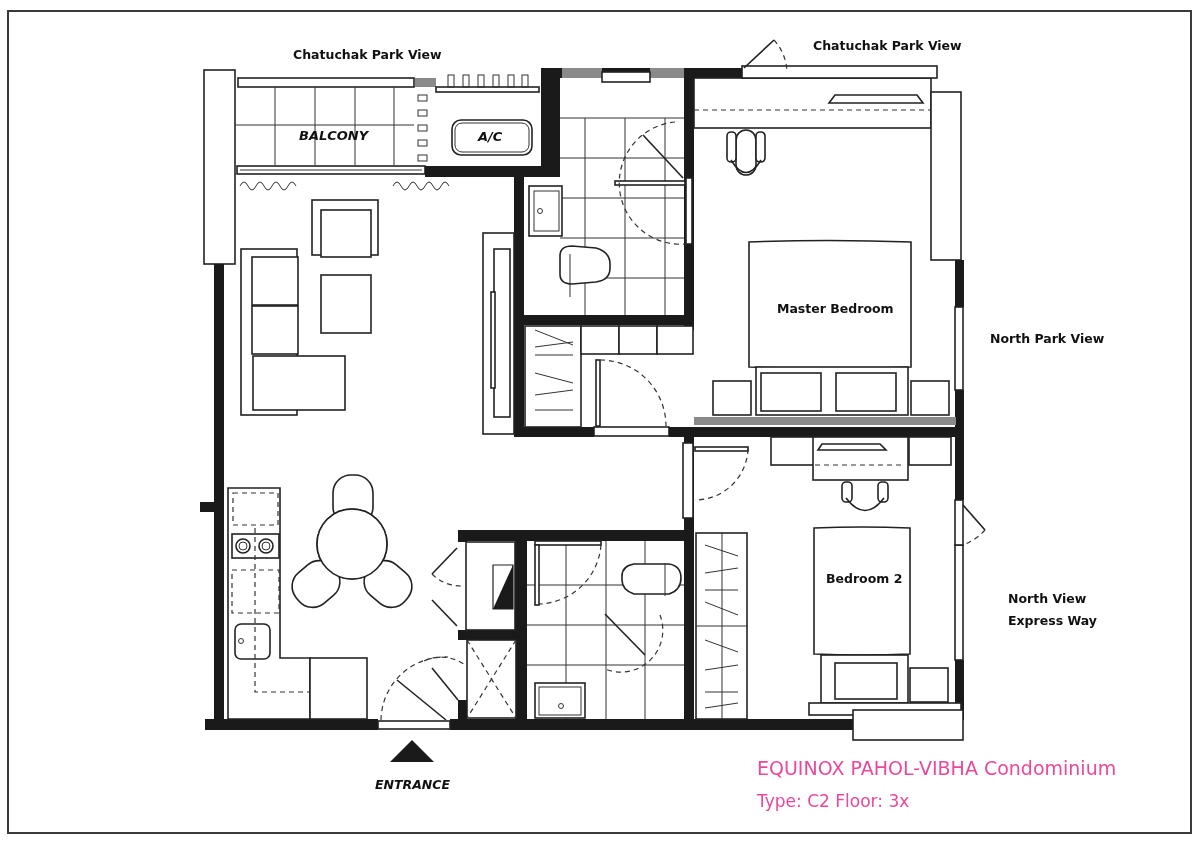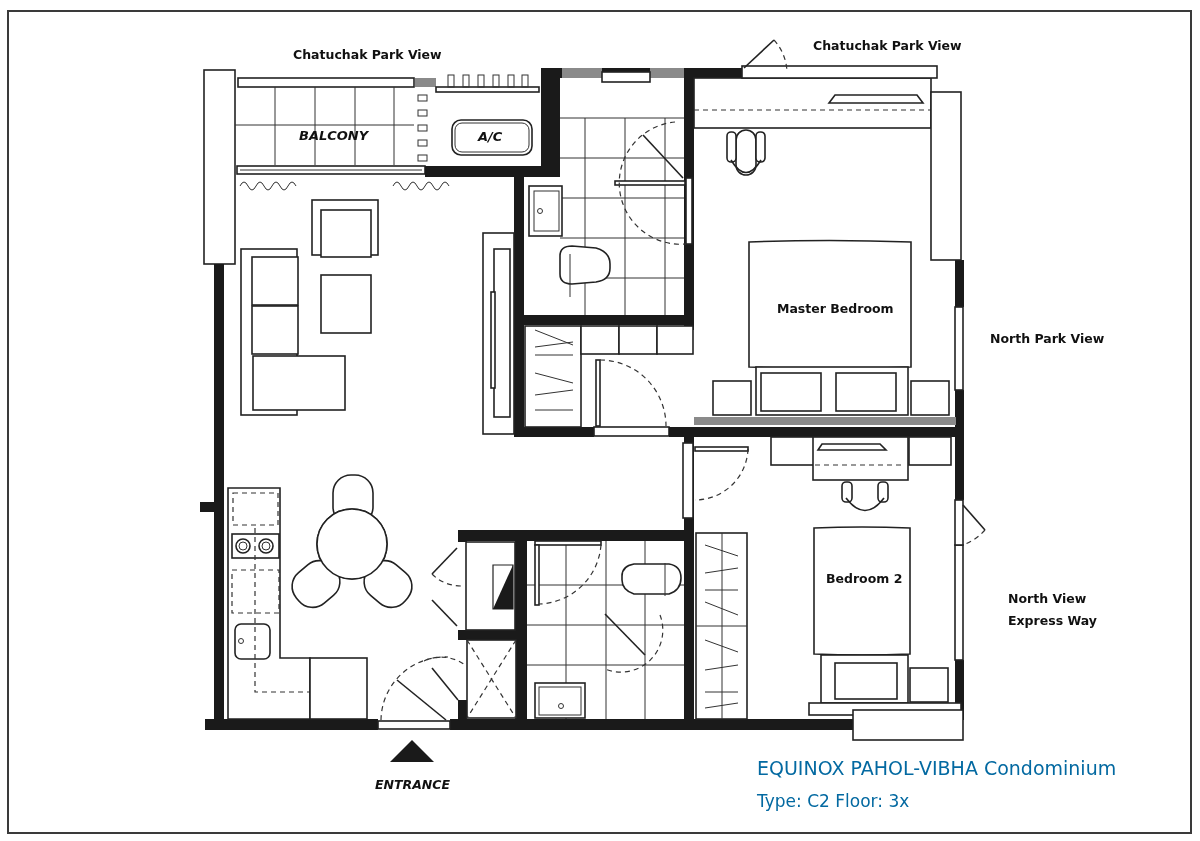"EQUINOX PAHOL-VIBHA Condominium" .title { color: #0369a1 -> #ec4899 }
